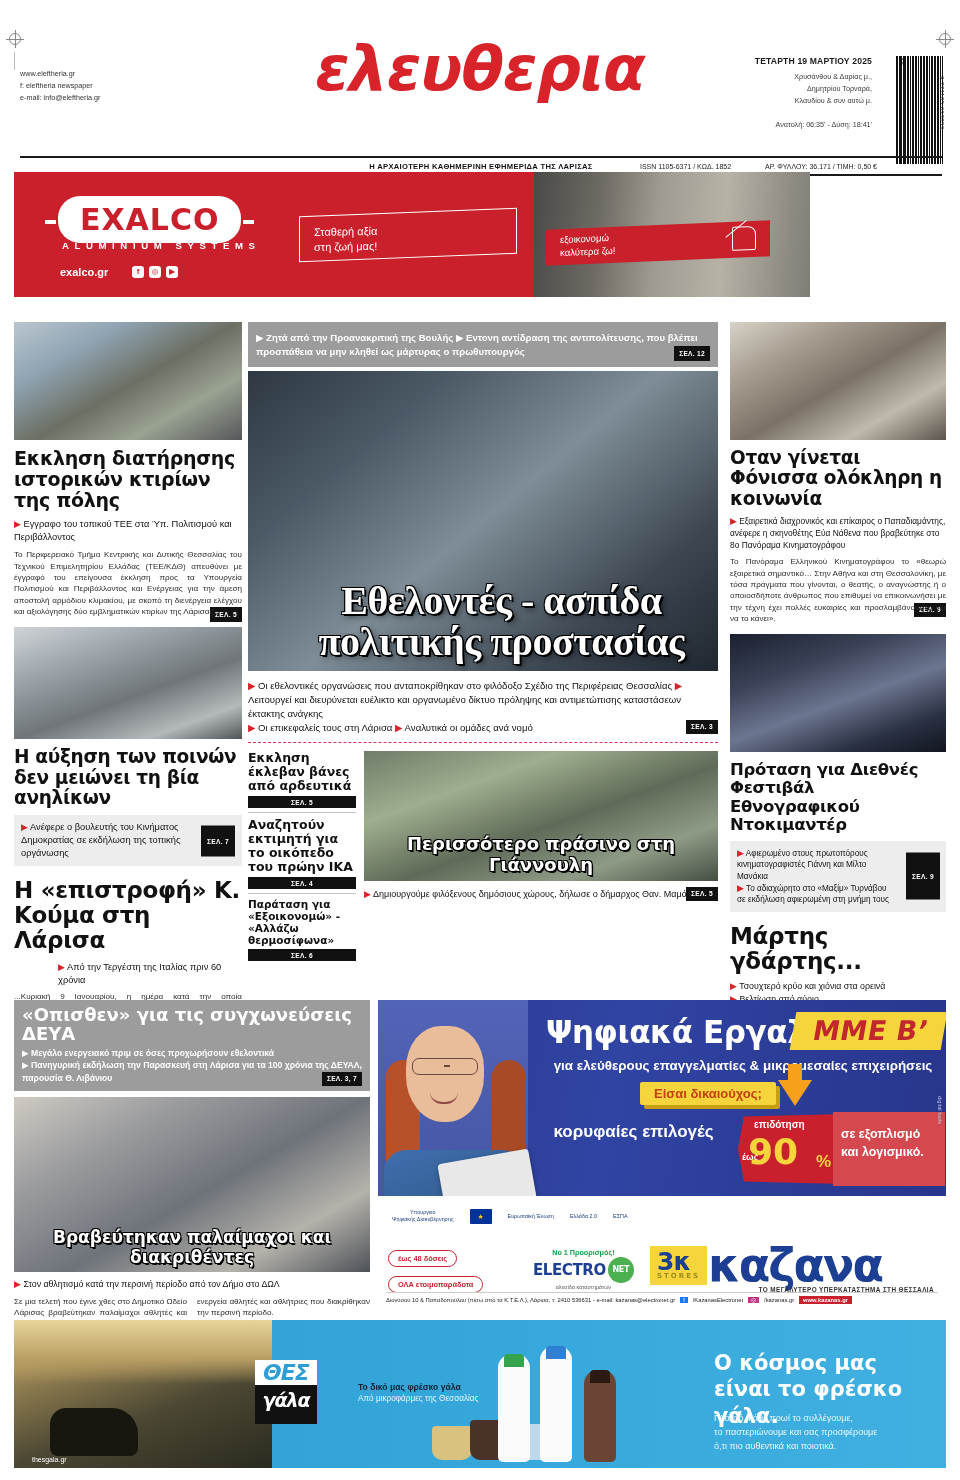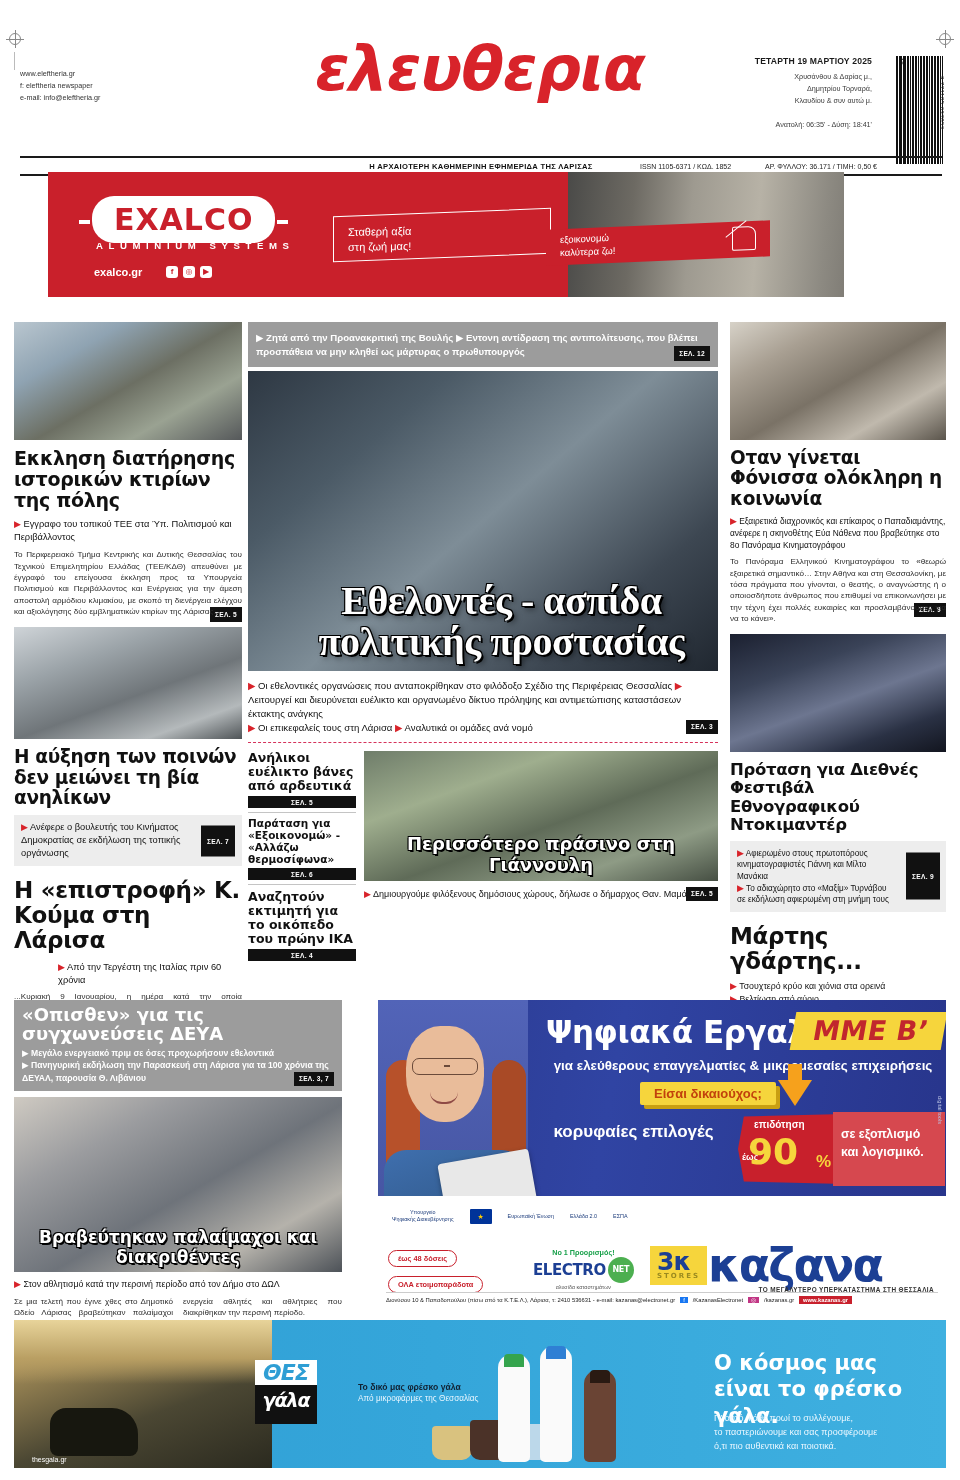"EXALCO" .exalco { margin-left: 34px -> none }
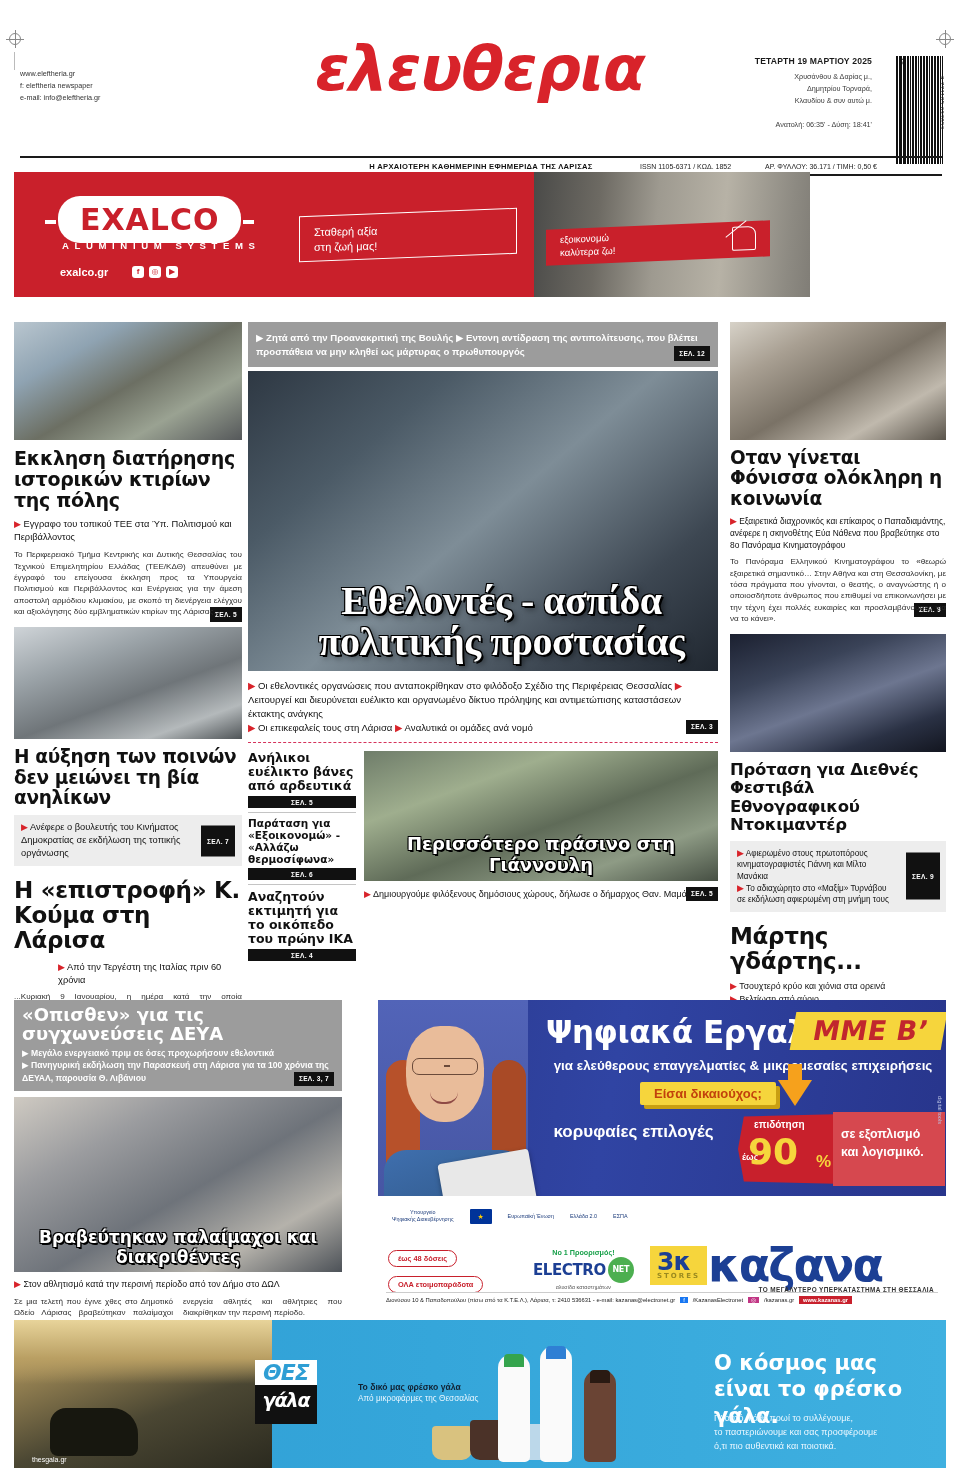"Ανήλικοι ευέλικτο βάνες από αρδευτικά" h4 { text: Ανήλικοι ευέλικτο -> Εκκληση έκλεβαν }
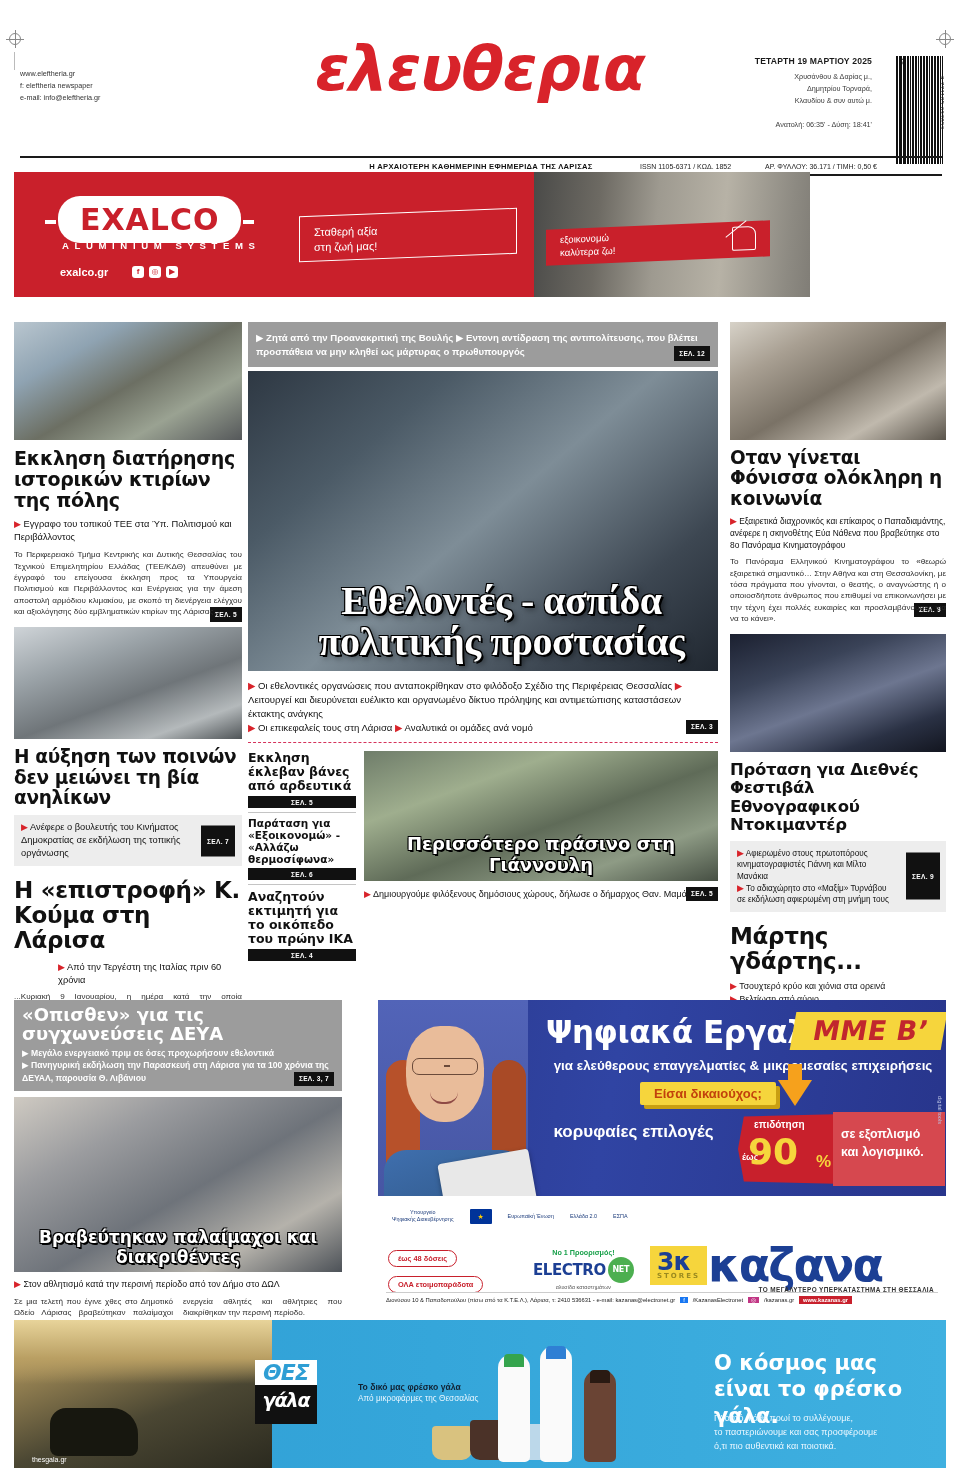"Παράταση για «Εξοικονομώ» - «Αλλάζω" div.brief { order: before "Αναζητούν εκτιμητή για το οικόπεδο" -> after "Αναζητούν εκτιμητή για το οικόπεδο" }
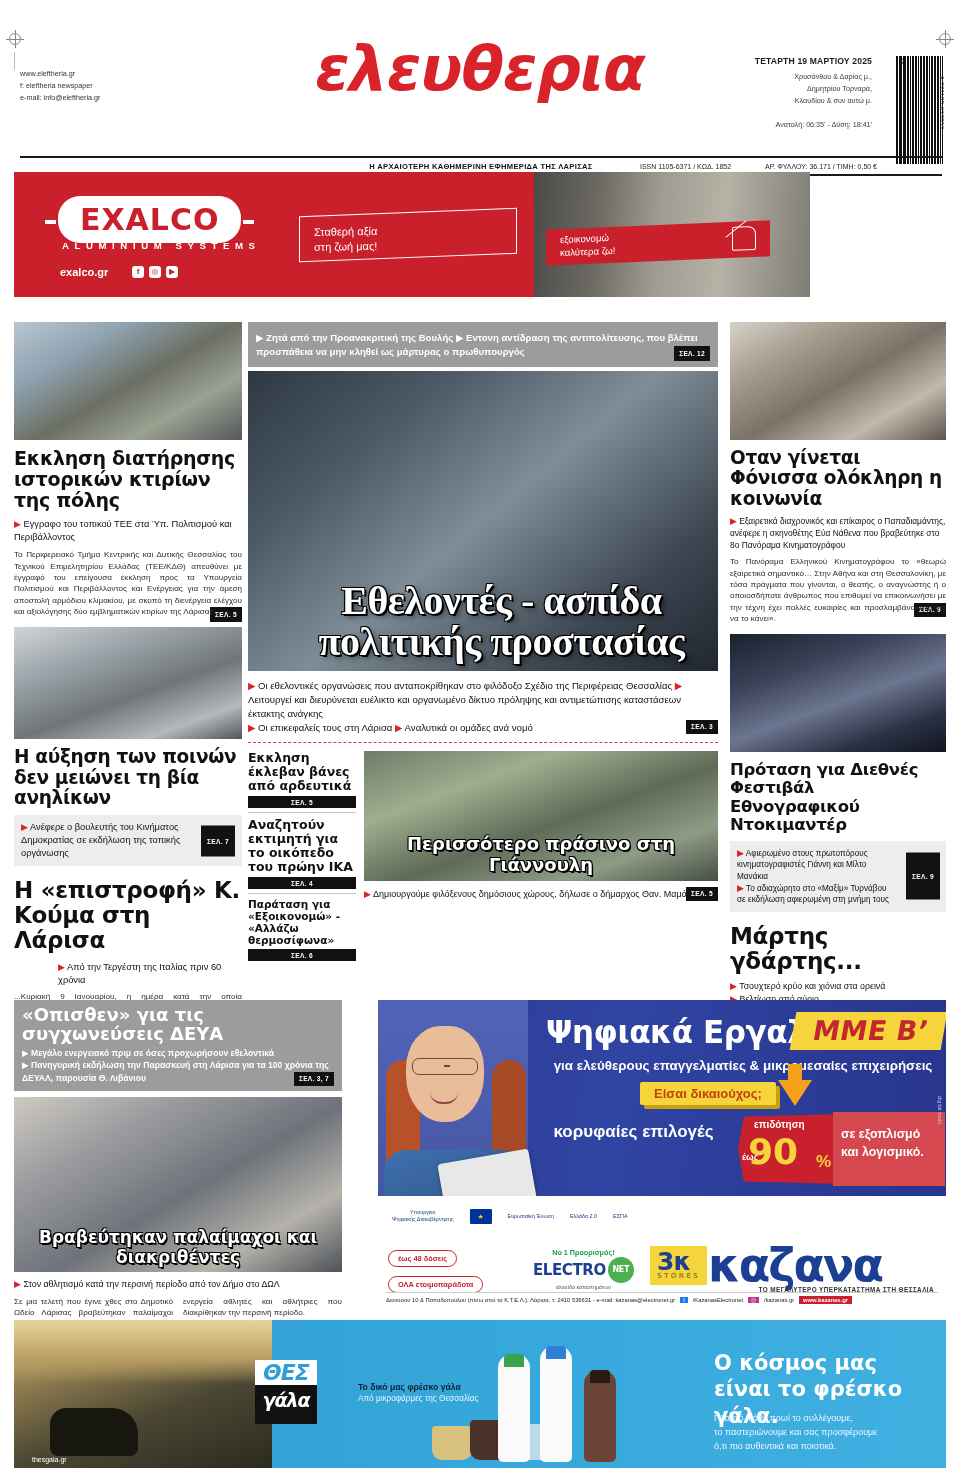"«Οπισθεν» για τις συγχωνεύσεις ΔΕΥΑ" .deya { width: 328px -> 356px }
